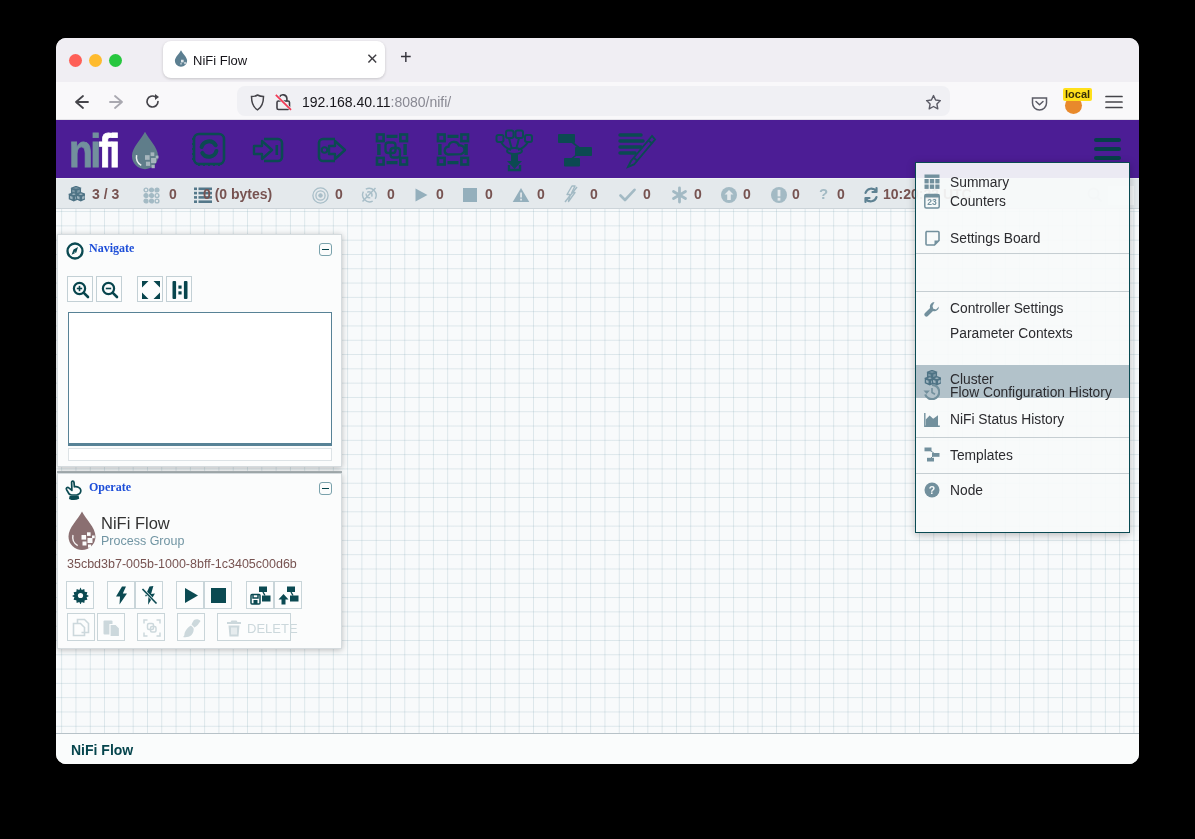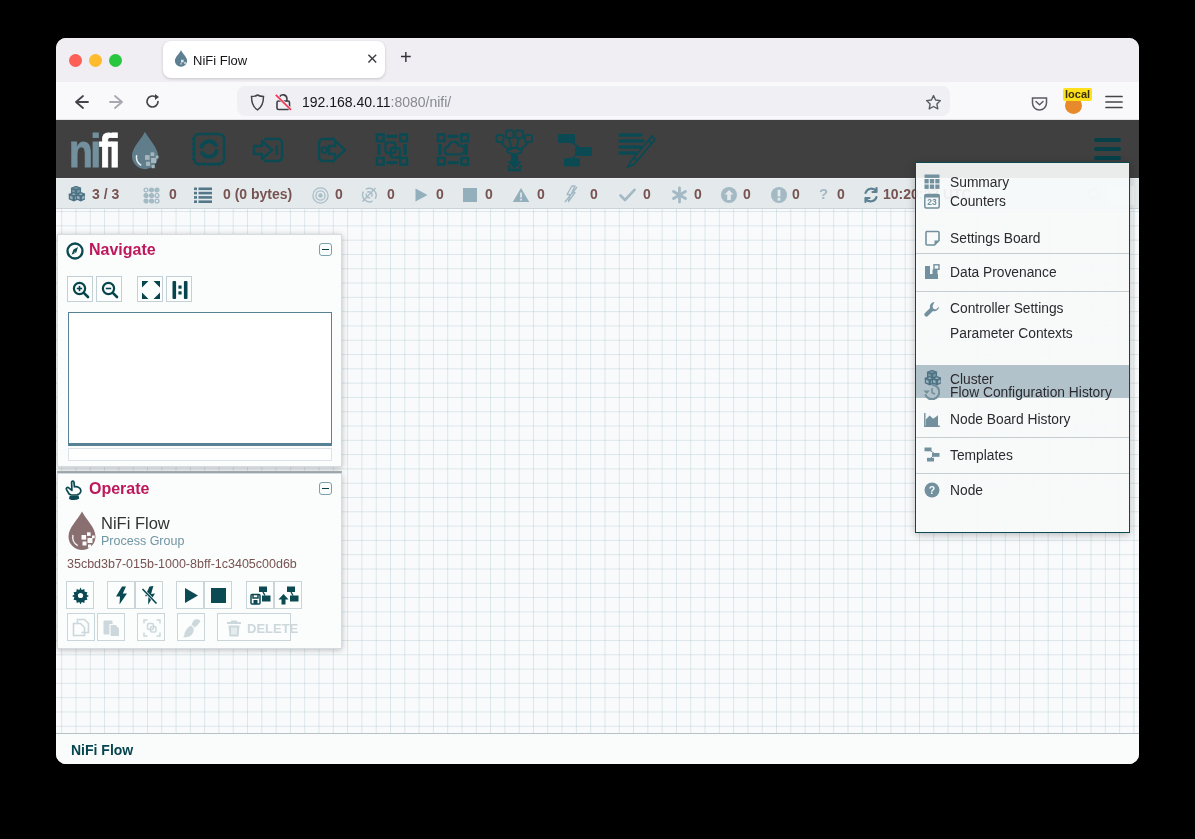"nifi" #nhead { background: #404040 -> #4c1d95 }
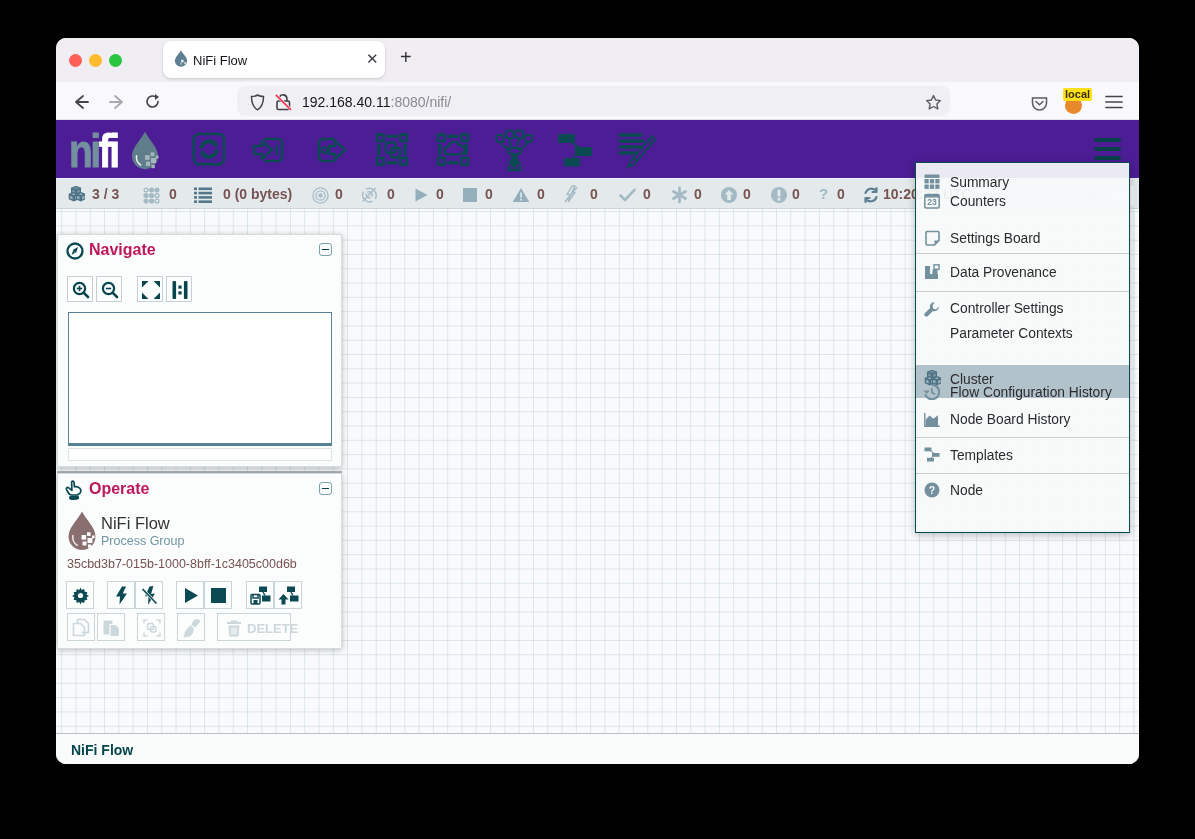"0 (0 bytes)" span.snum { left: 167px -> 147px }
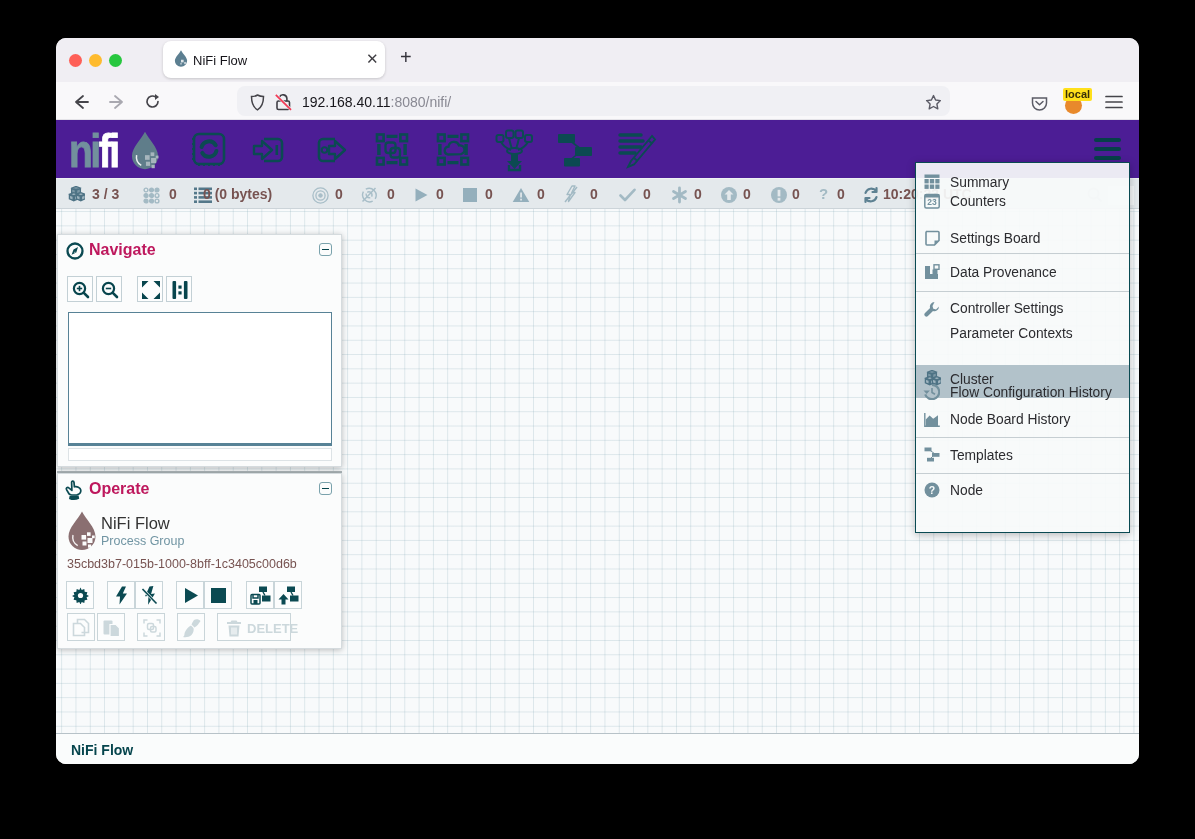"Navigate" .ptitle { color: #be185d -> #1d4ed8; font-family: Liberation Sans, sans-serif -> Liberation Serif, serif; font-size: 16px -> 12px }
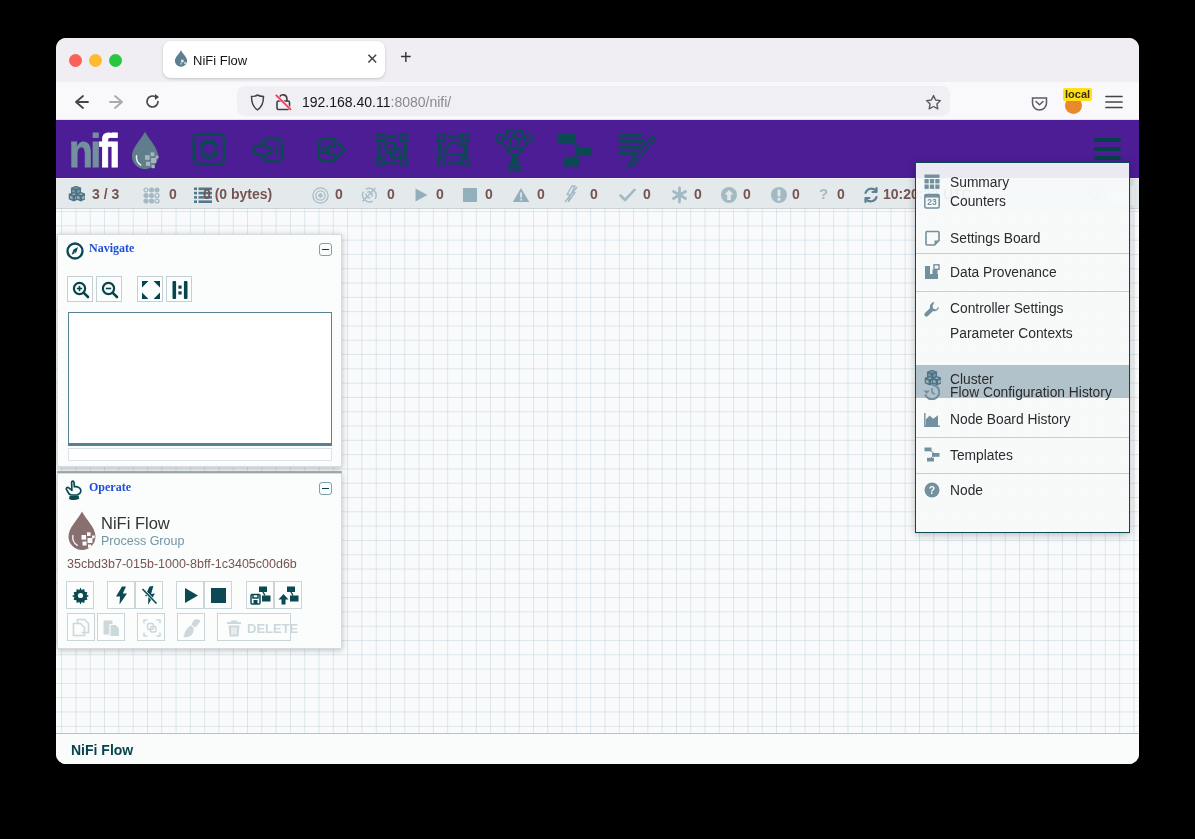"Data Provenance" div.mi { html: <div> <svg> <path></path> <rect></rect> <rect></rect> </svg> <span>Data Provenance</span> </div> -> none }
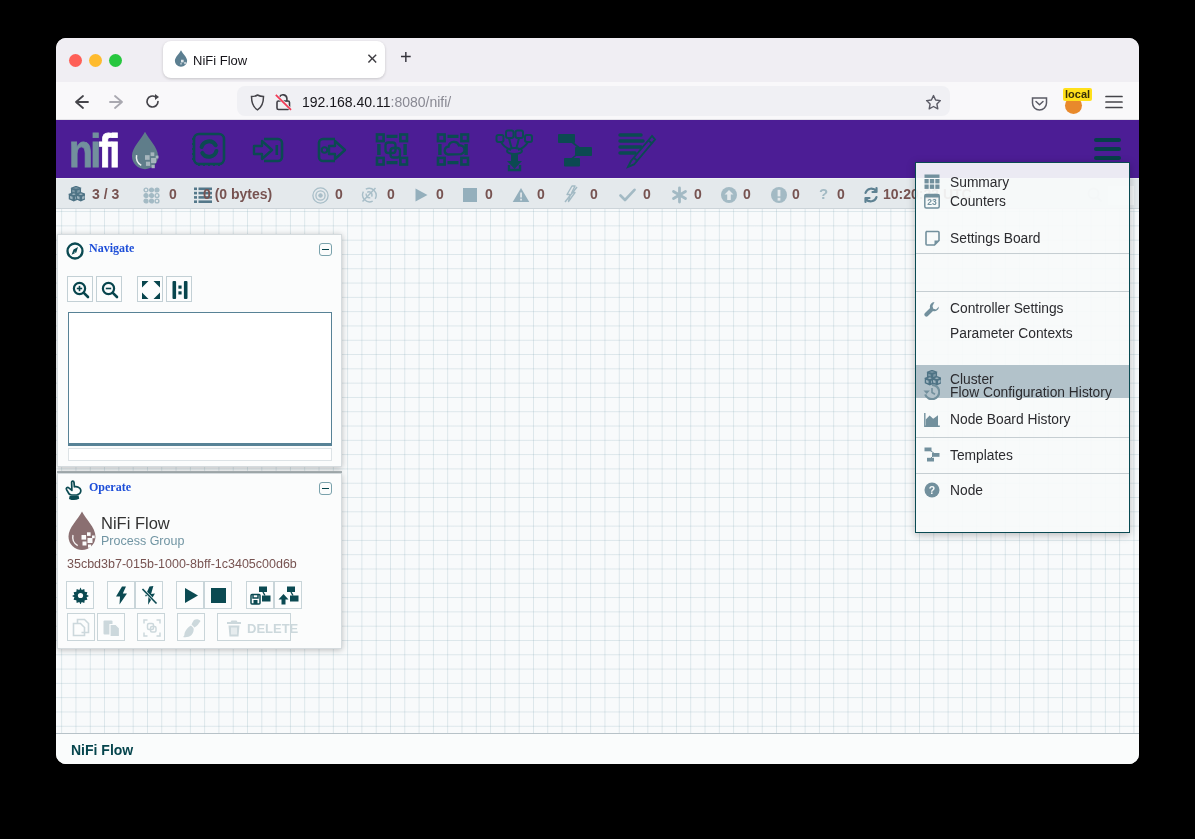"Node Board History" span.t { text: Node Board -> NiFi Status }
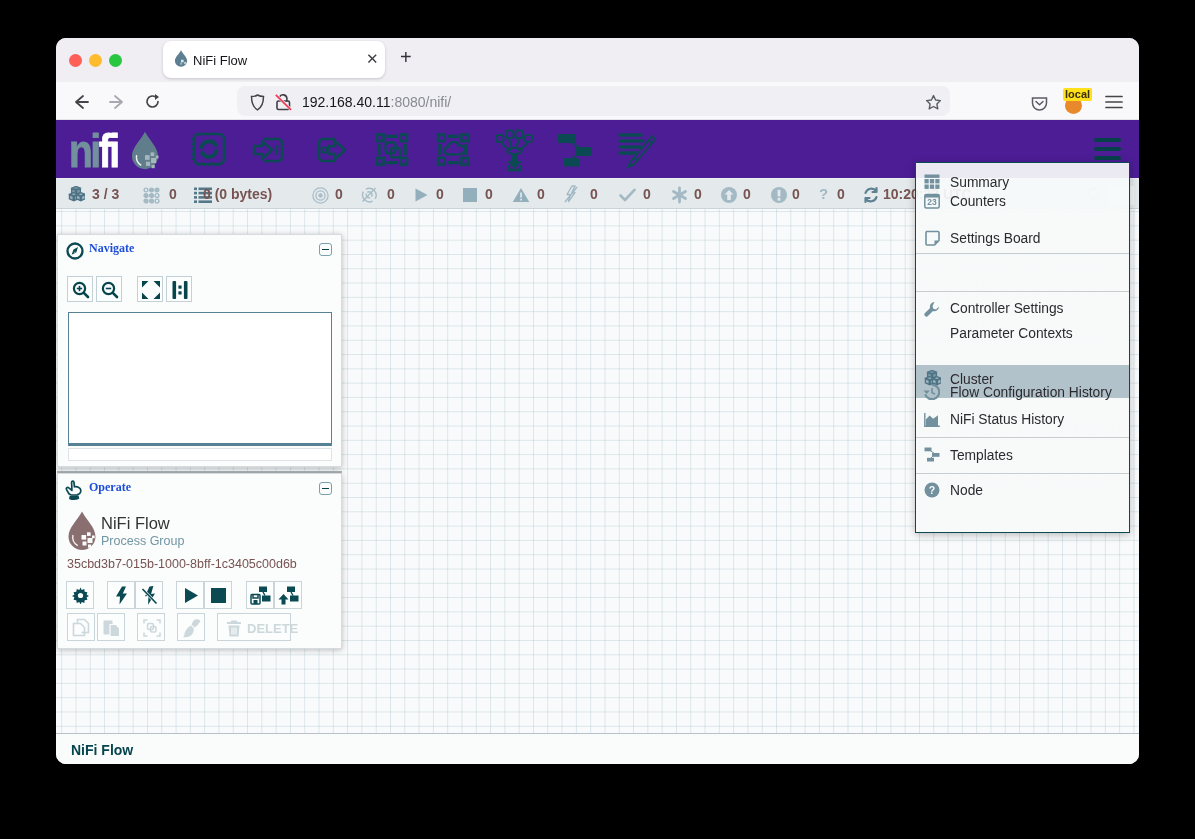"35cbd3b7-015b-1000-8bff-1c3405c00d6b" span { text: 35cbd3b7-015b-1000-8bff-1c3405c00d6b -> 35cbd3b7-005b-1000-8bff-1c3405c00d6b }
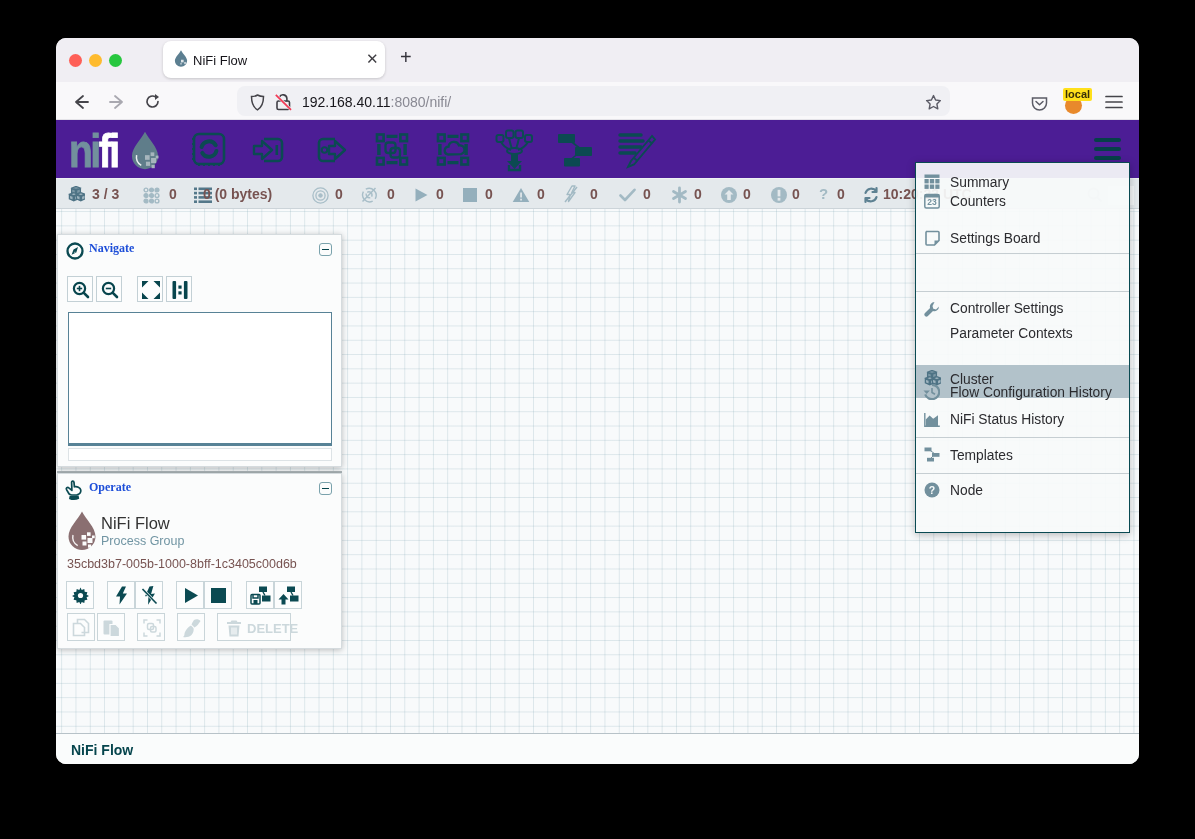"DELETE" span { font-weight: bold -> normal }
